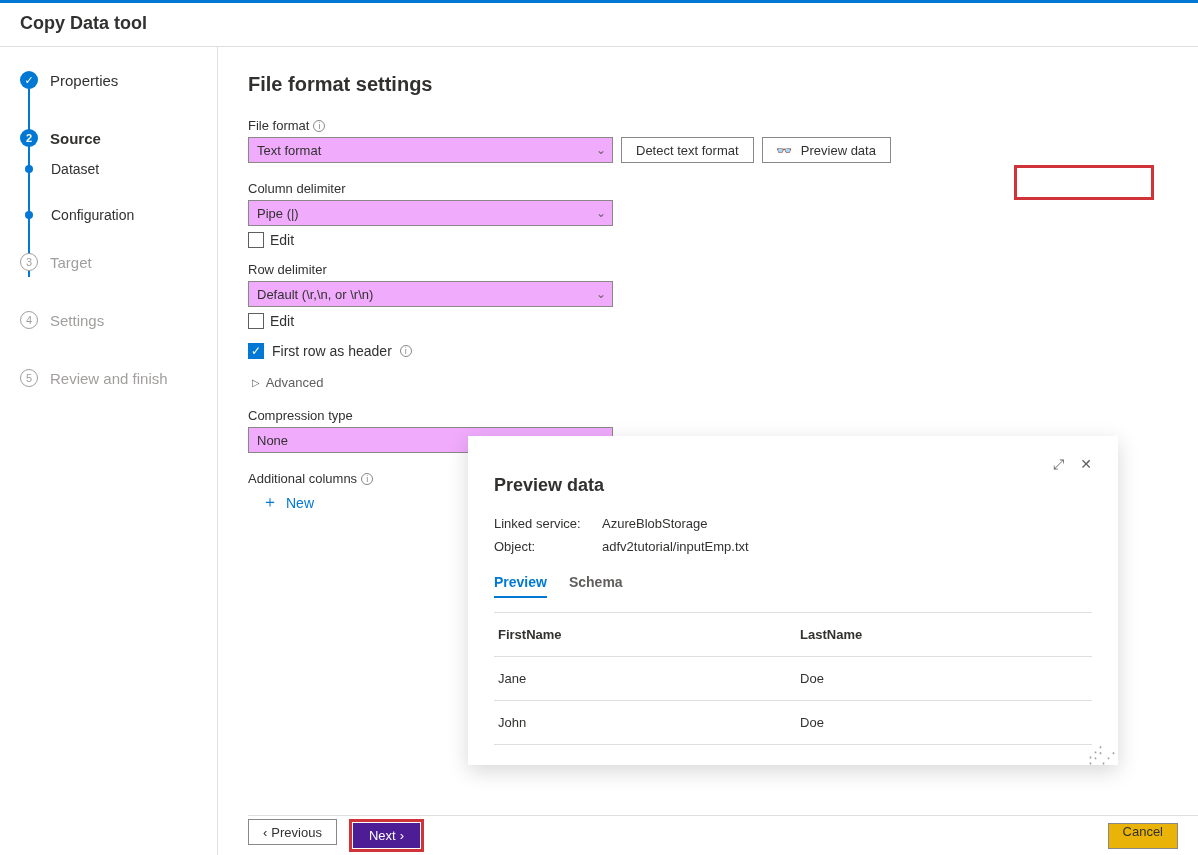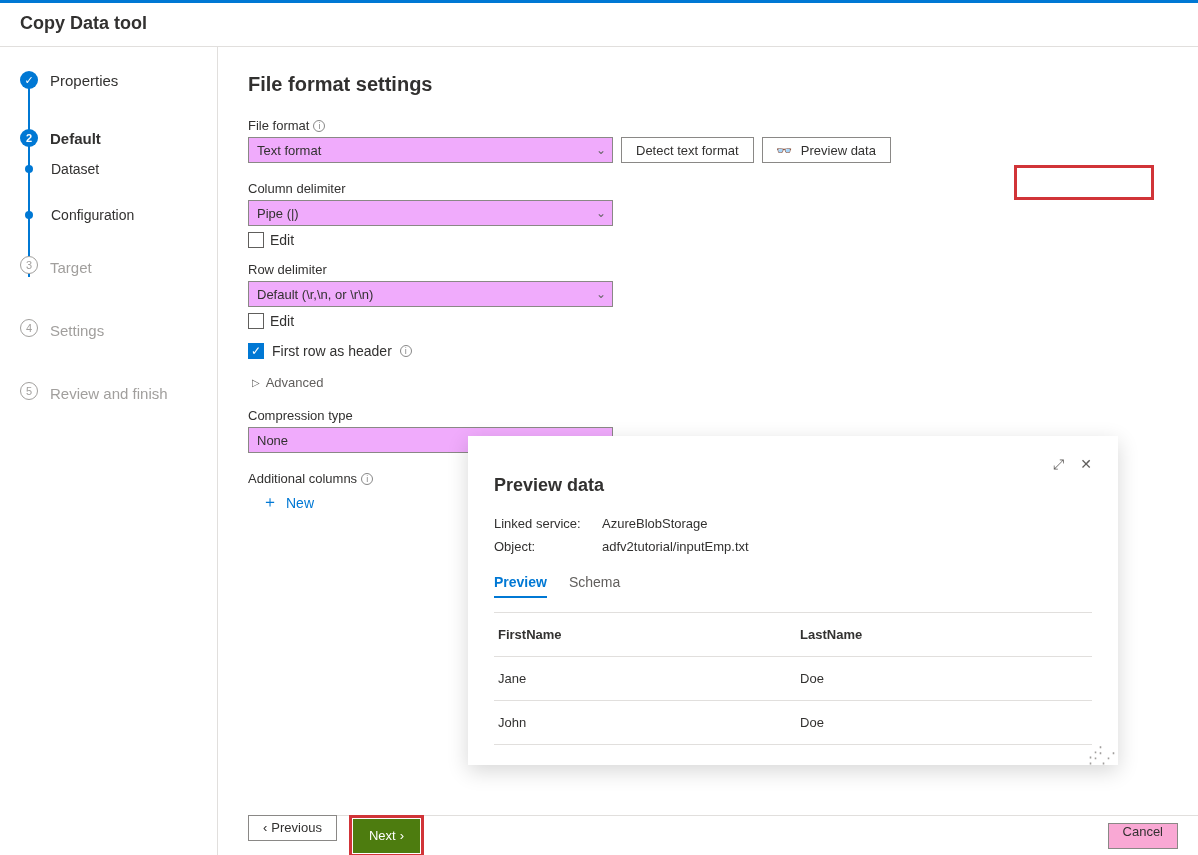"Default" div.step-label { text: Default -> Source }
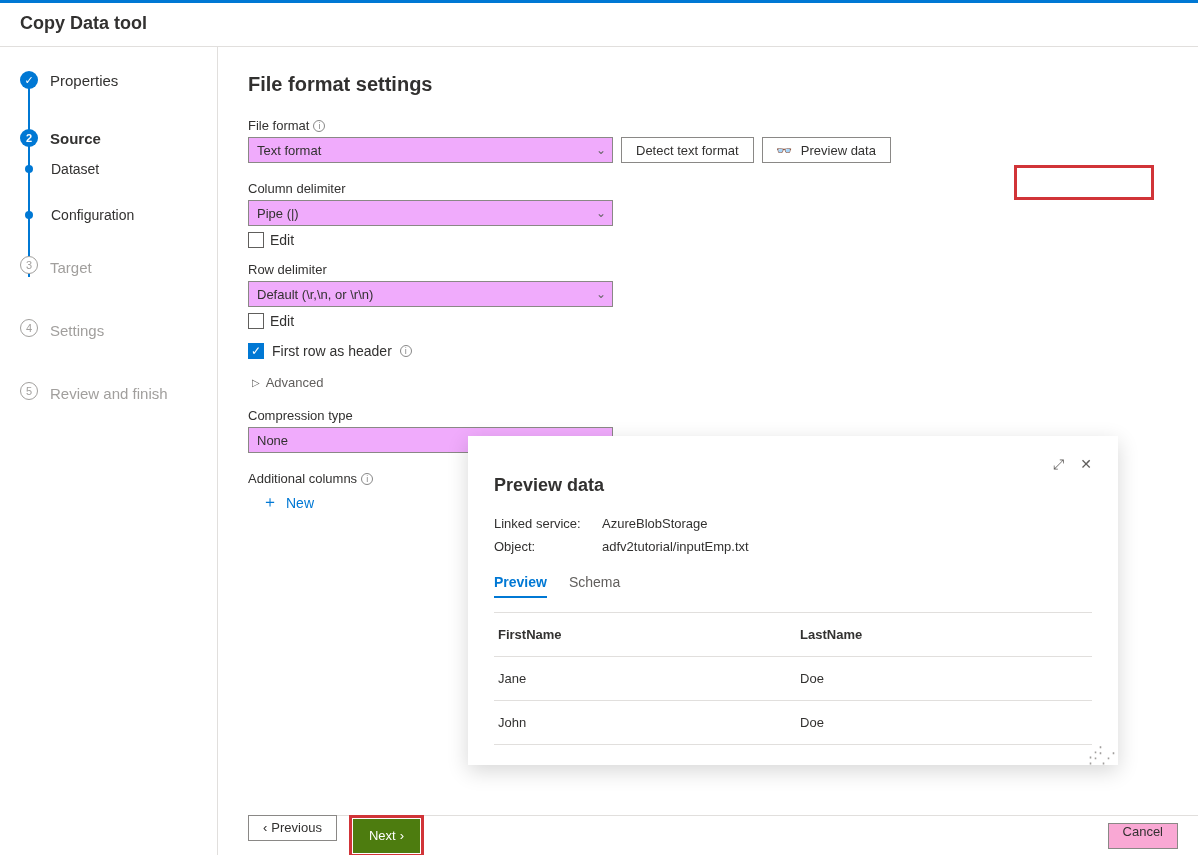"Target" .step.future .step-label { margin-top: 6px -> none }
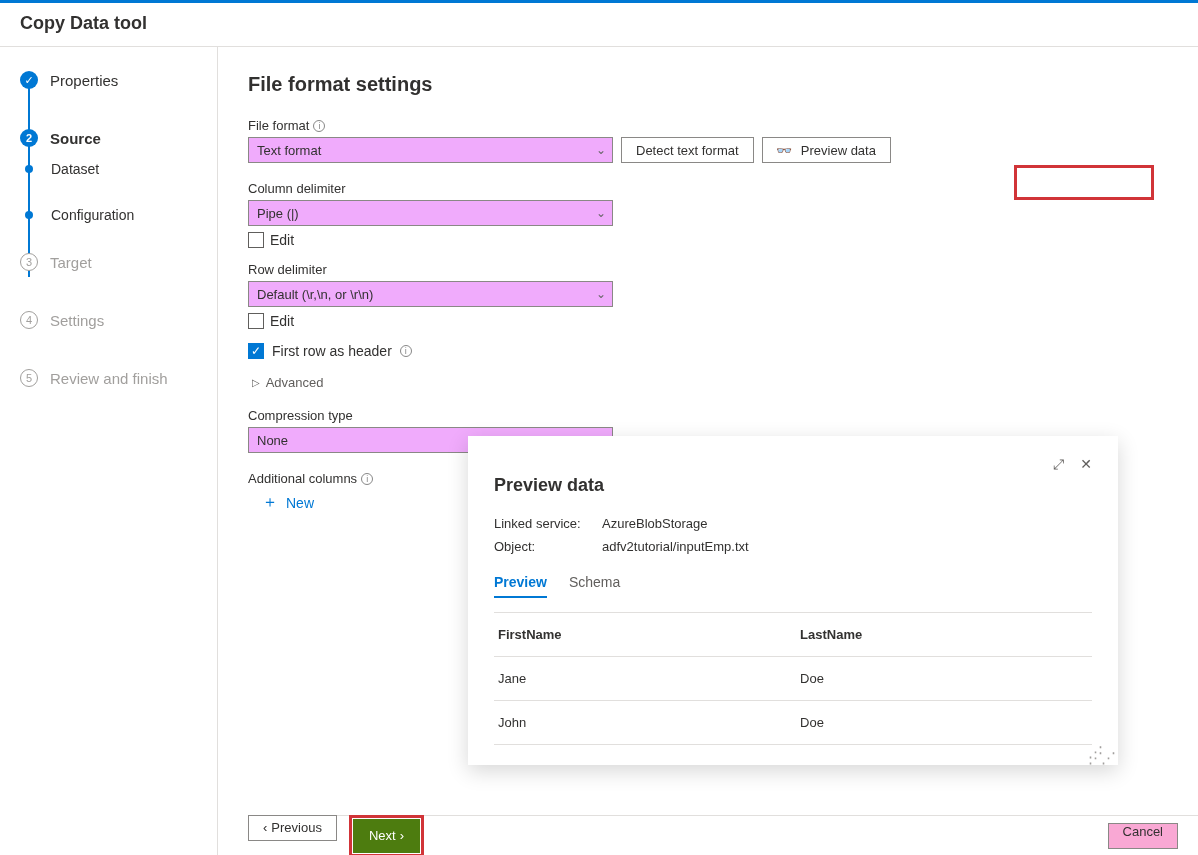"Schema" .tab { font-weight: none -> bold }
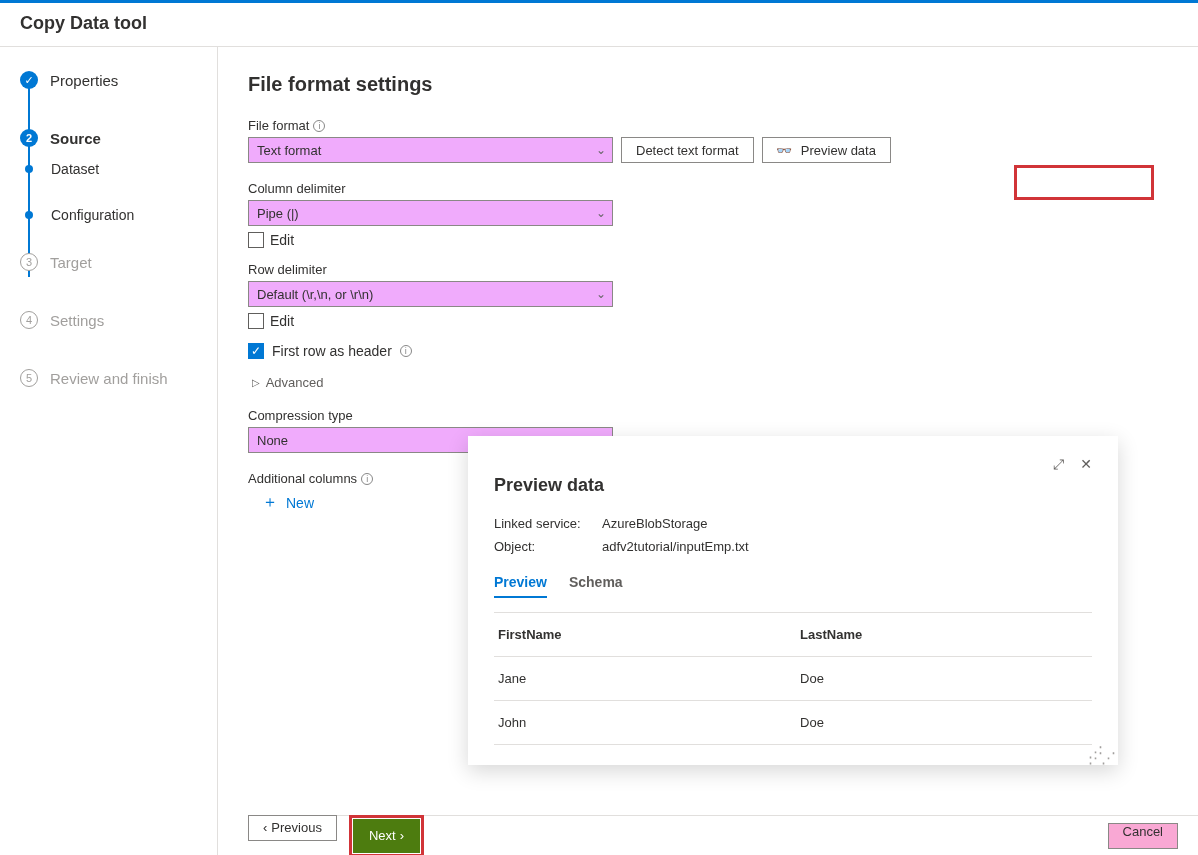"Next" .btn-primary { background: #4d7c0f -> #4c1d95; height: 34px -> 25px }
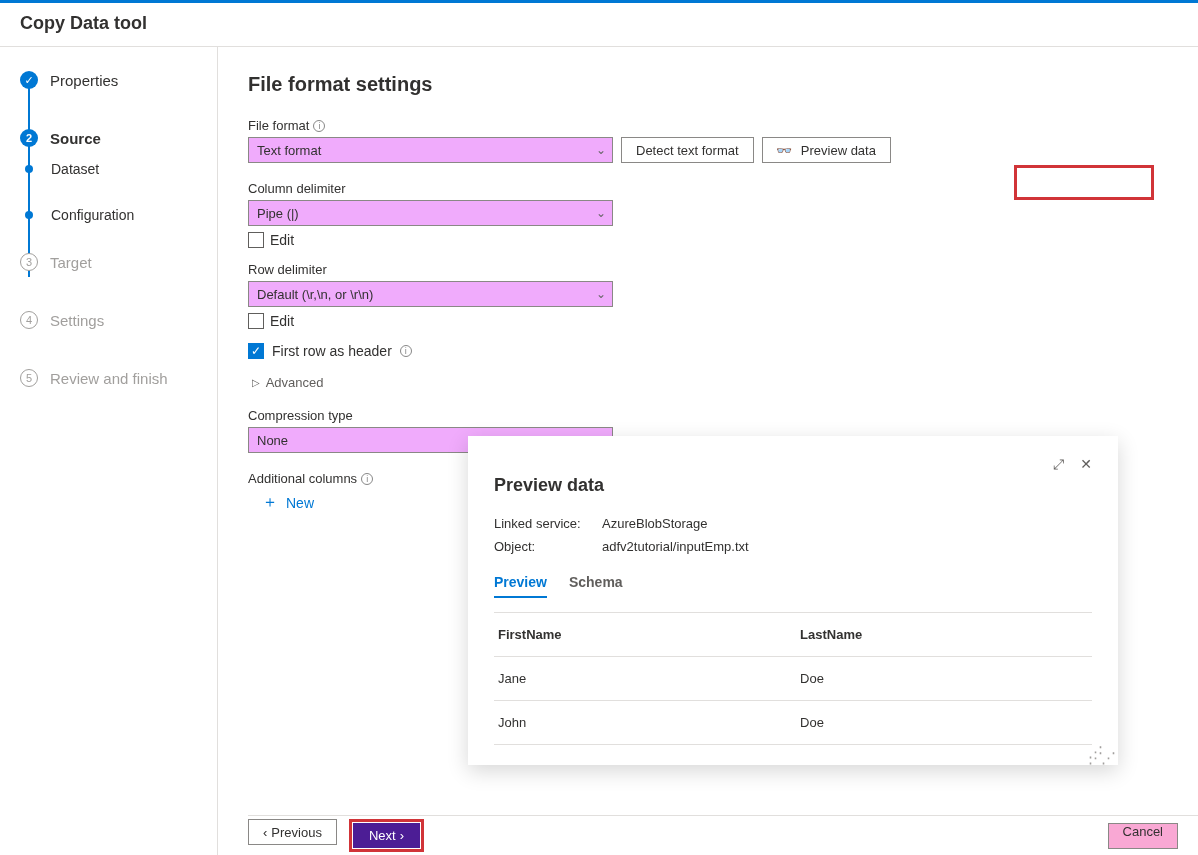"Cancel" .cancel-btn { background: #f9a8d4 -> #eab308 }
